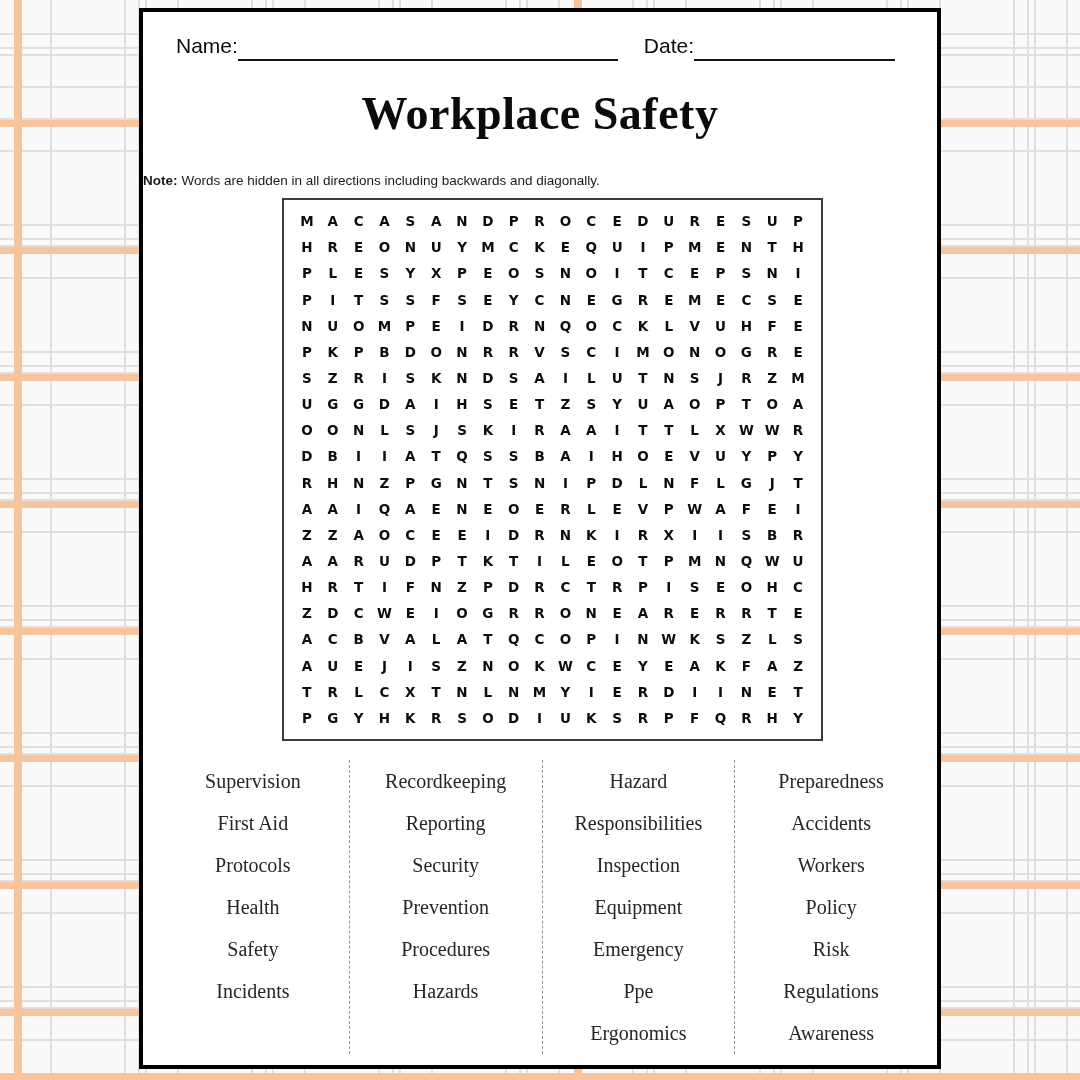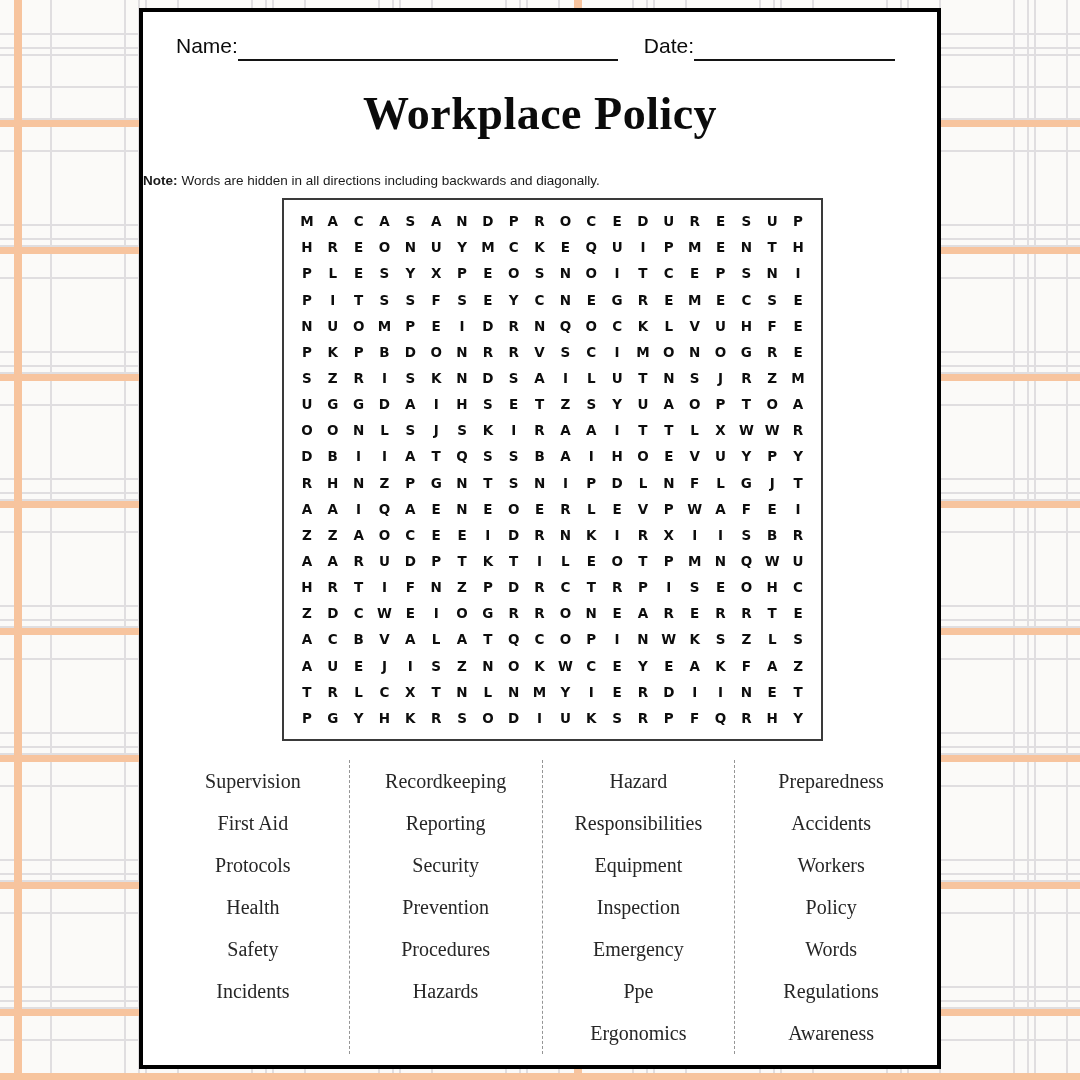"Workplace Policy" h1.title { text: Policy -> Safety }
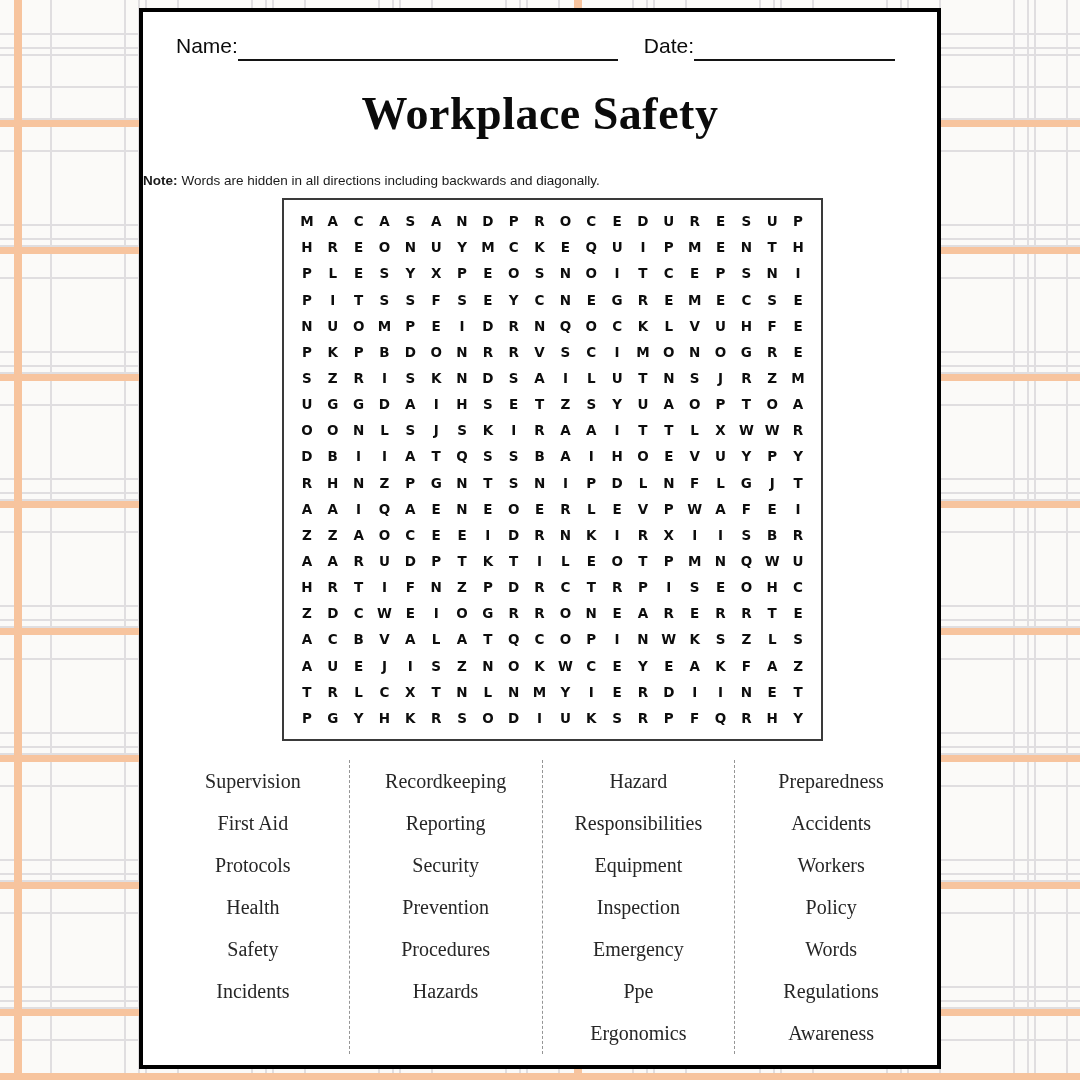"Equipment" div.word { order: before "Inspection" -> after "Inspection" }
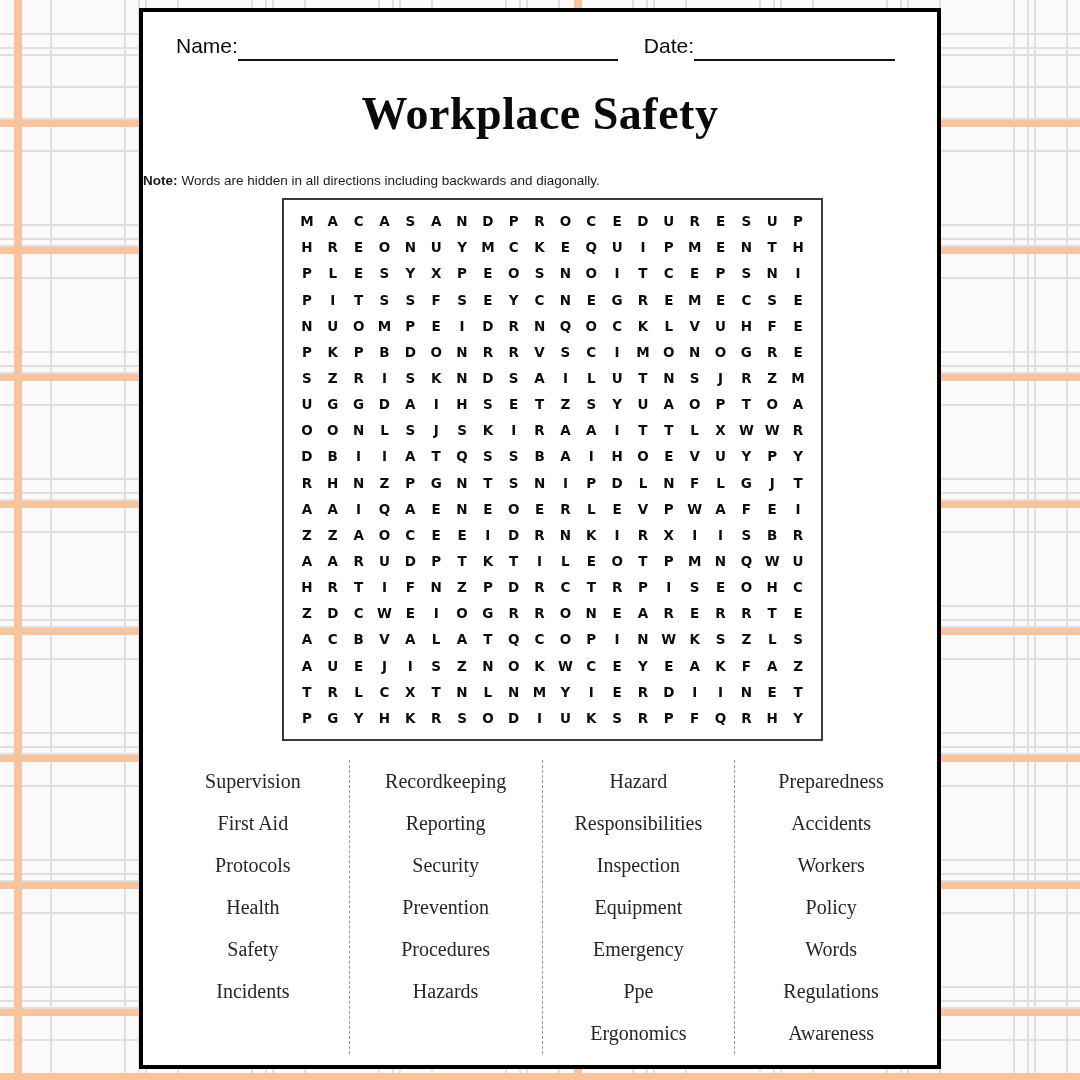"Words" div.word { text: Words -> Risk }
